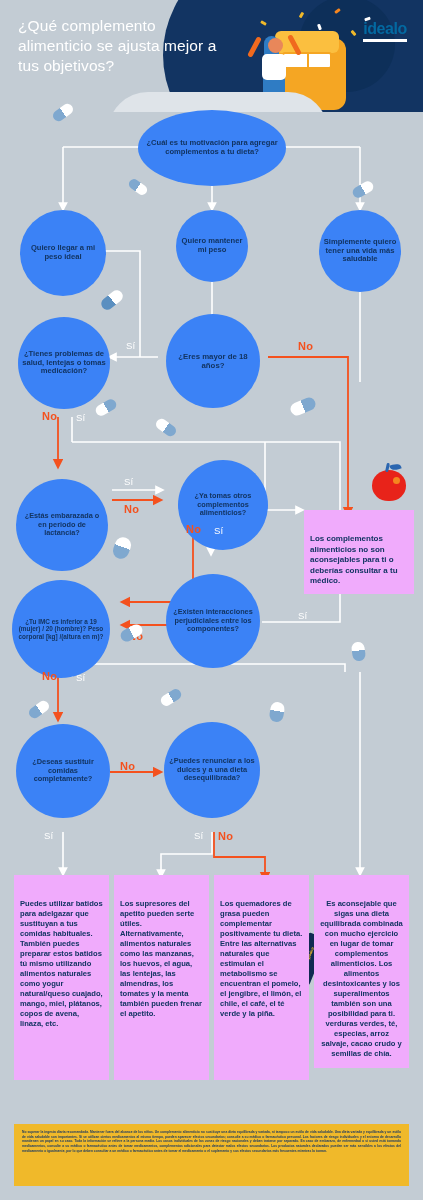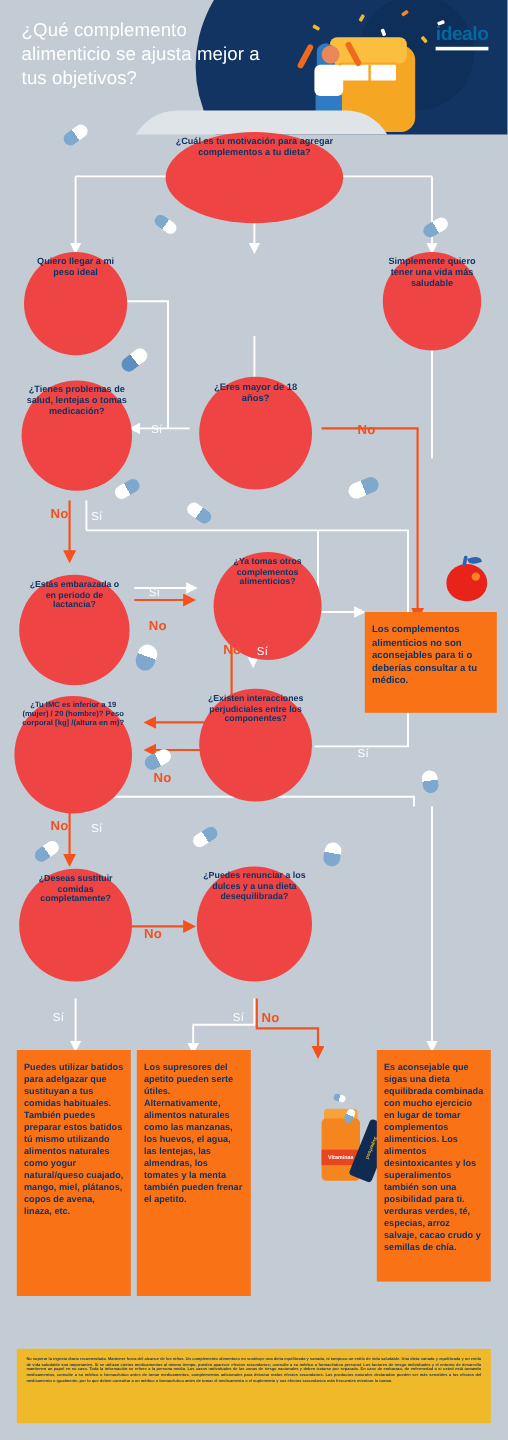"¿Cuál es tu motivación para" .node { align-items: flex-start -> center; background: #ef4444 -> #3b82f6 }
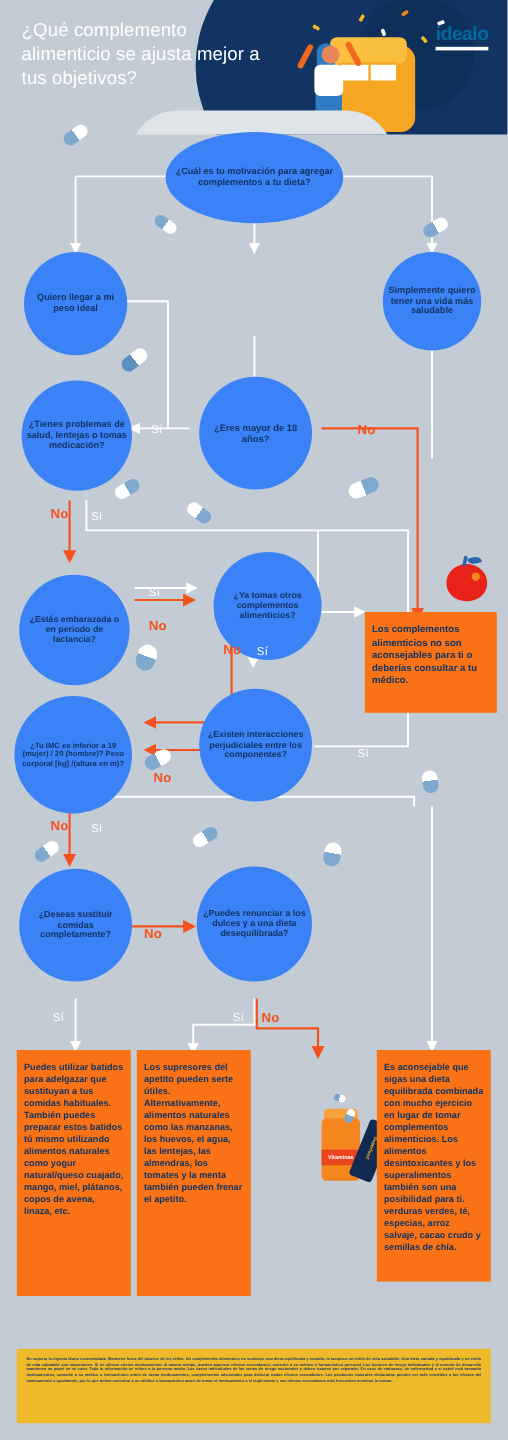"Quiero mantener mi peso" div.node { html: none -> <div> <span>Quiero mantener mi peso</span> </div> }
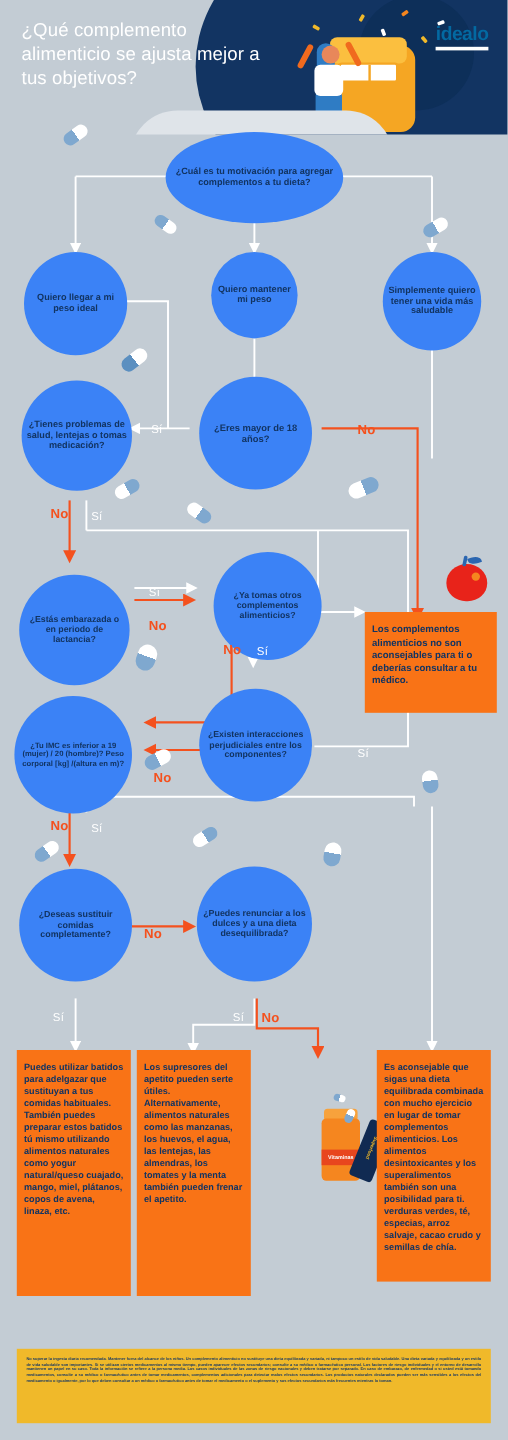"Sí" .lbl { margin-top: 13px -> none }
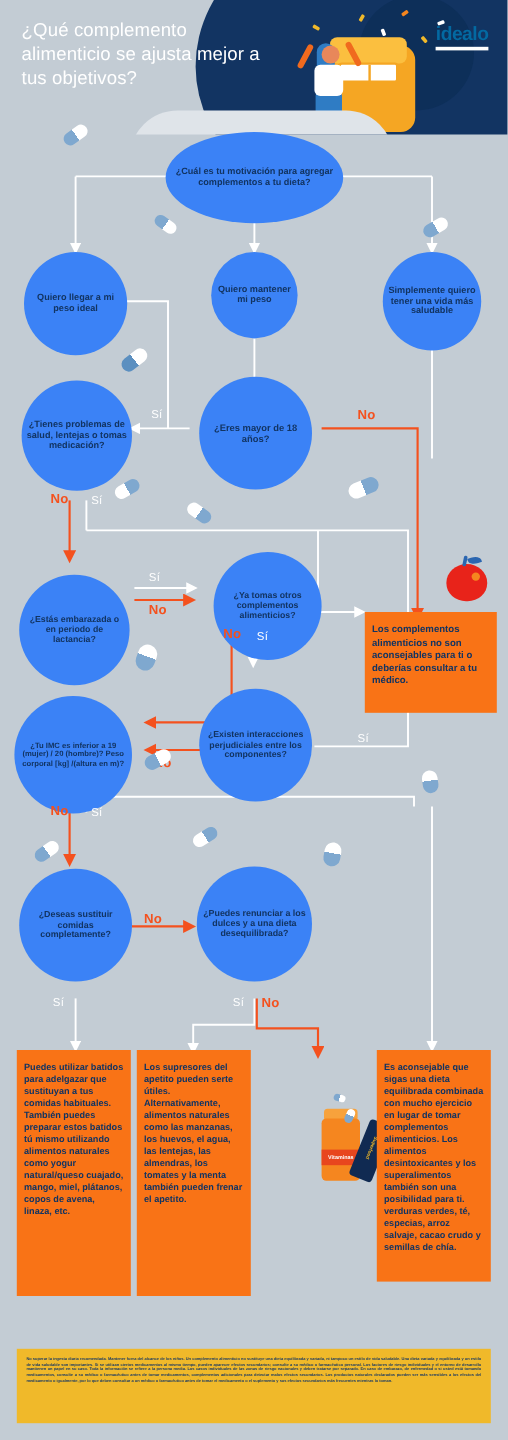"Los complementos alimenticios no son" .result { background: #f97316 -> #f0abfc; padding: 10px 6px -> 24px 6px }
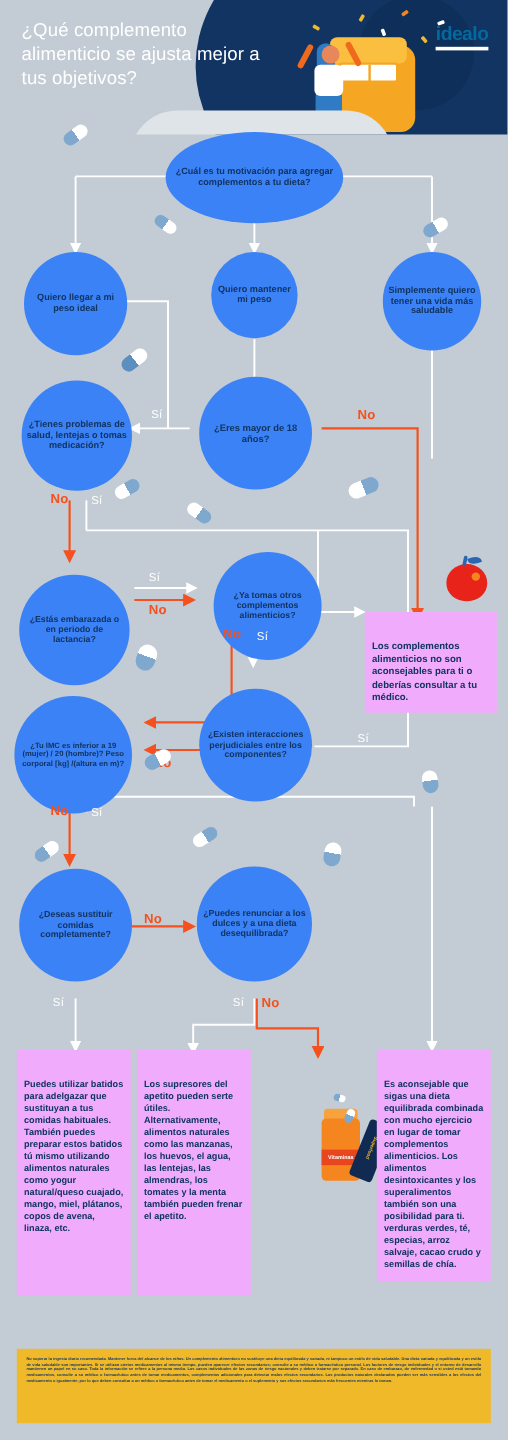"Los quemadores de grasa pueden" div.result { html: none -> <div> <span>Los quemadores de grasa pueden complementar positivamente tu dieta. Entre las alternativas naturales que estimulan el metabolismo se encuentran el pomelo, el jengibre, el limón, el chile, el café, el té verde y la piña.</span> </div> }
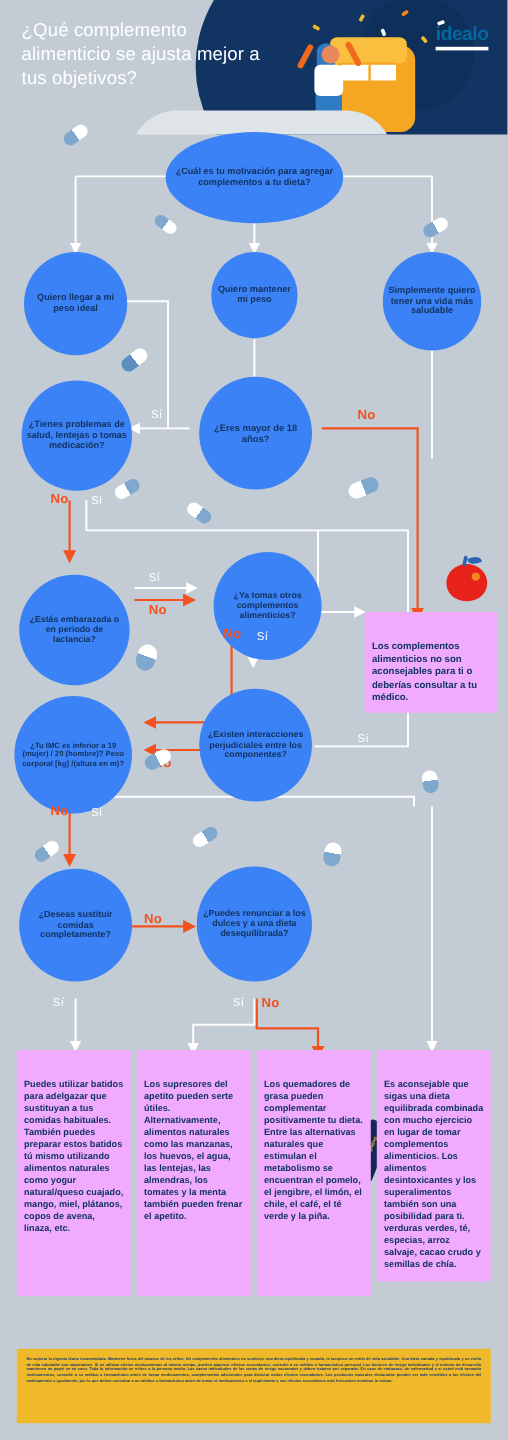"Es aconsejable que sigas una" div.result { text-align: none -> center }
